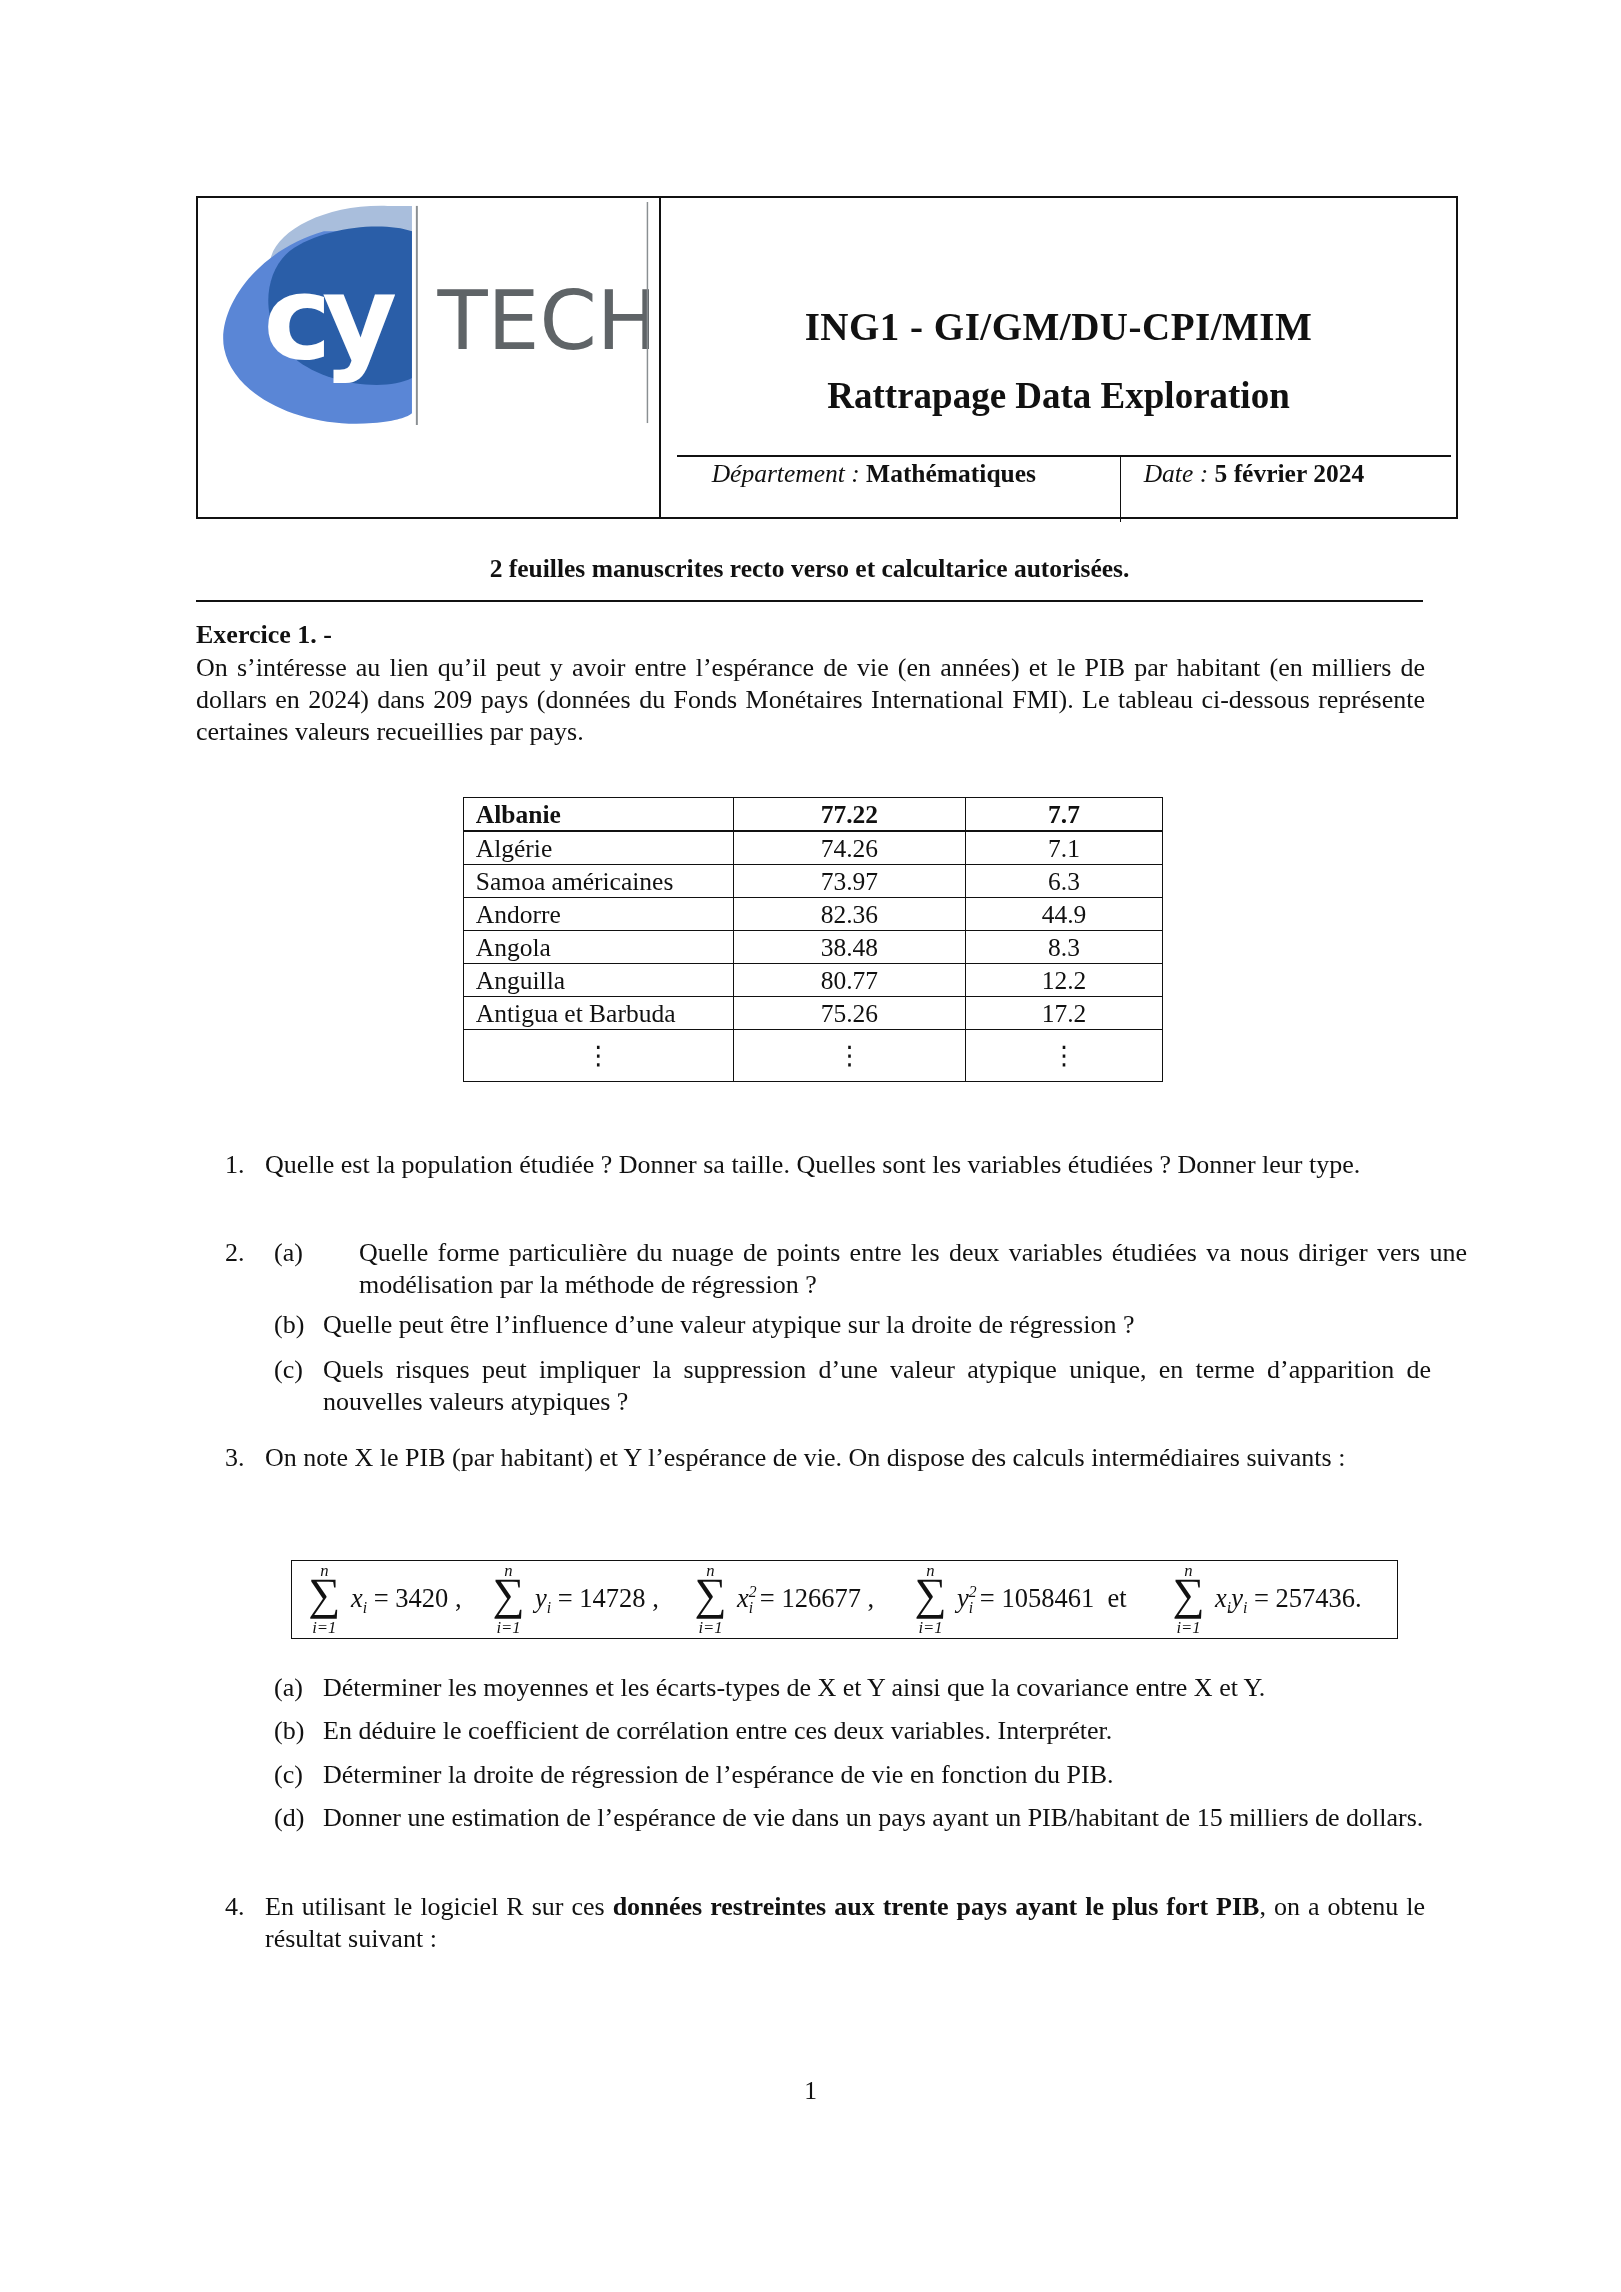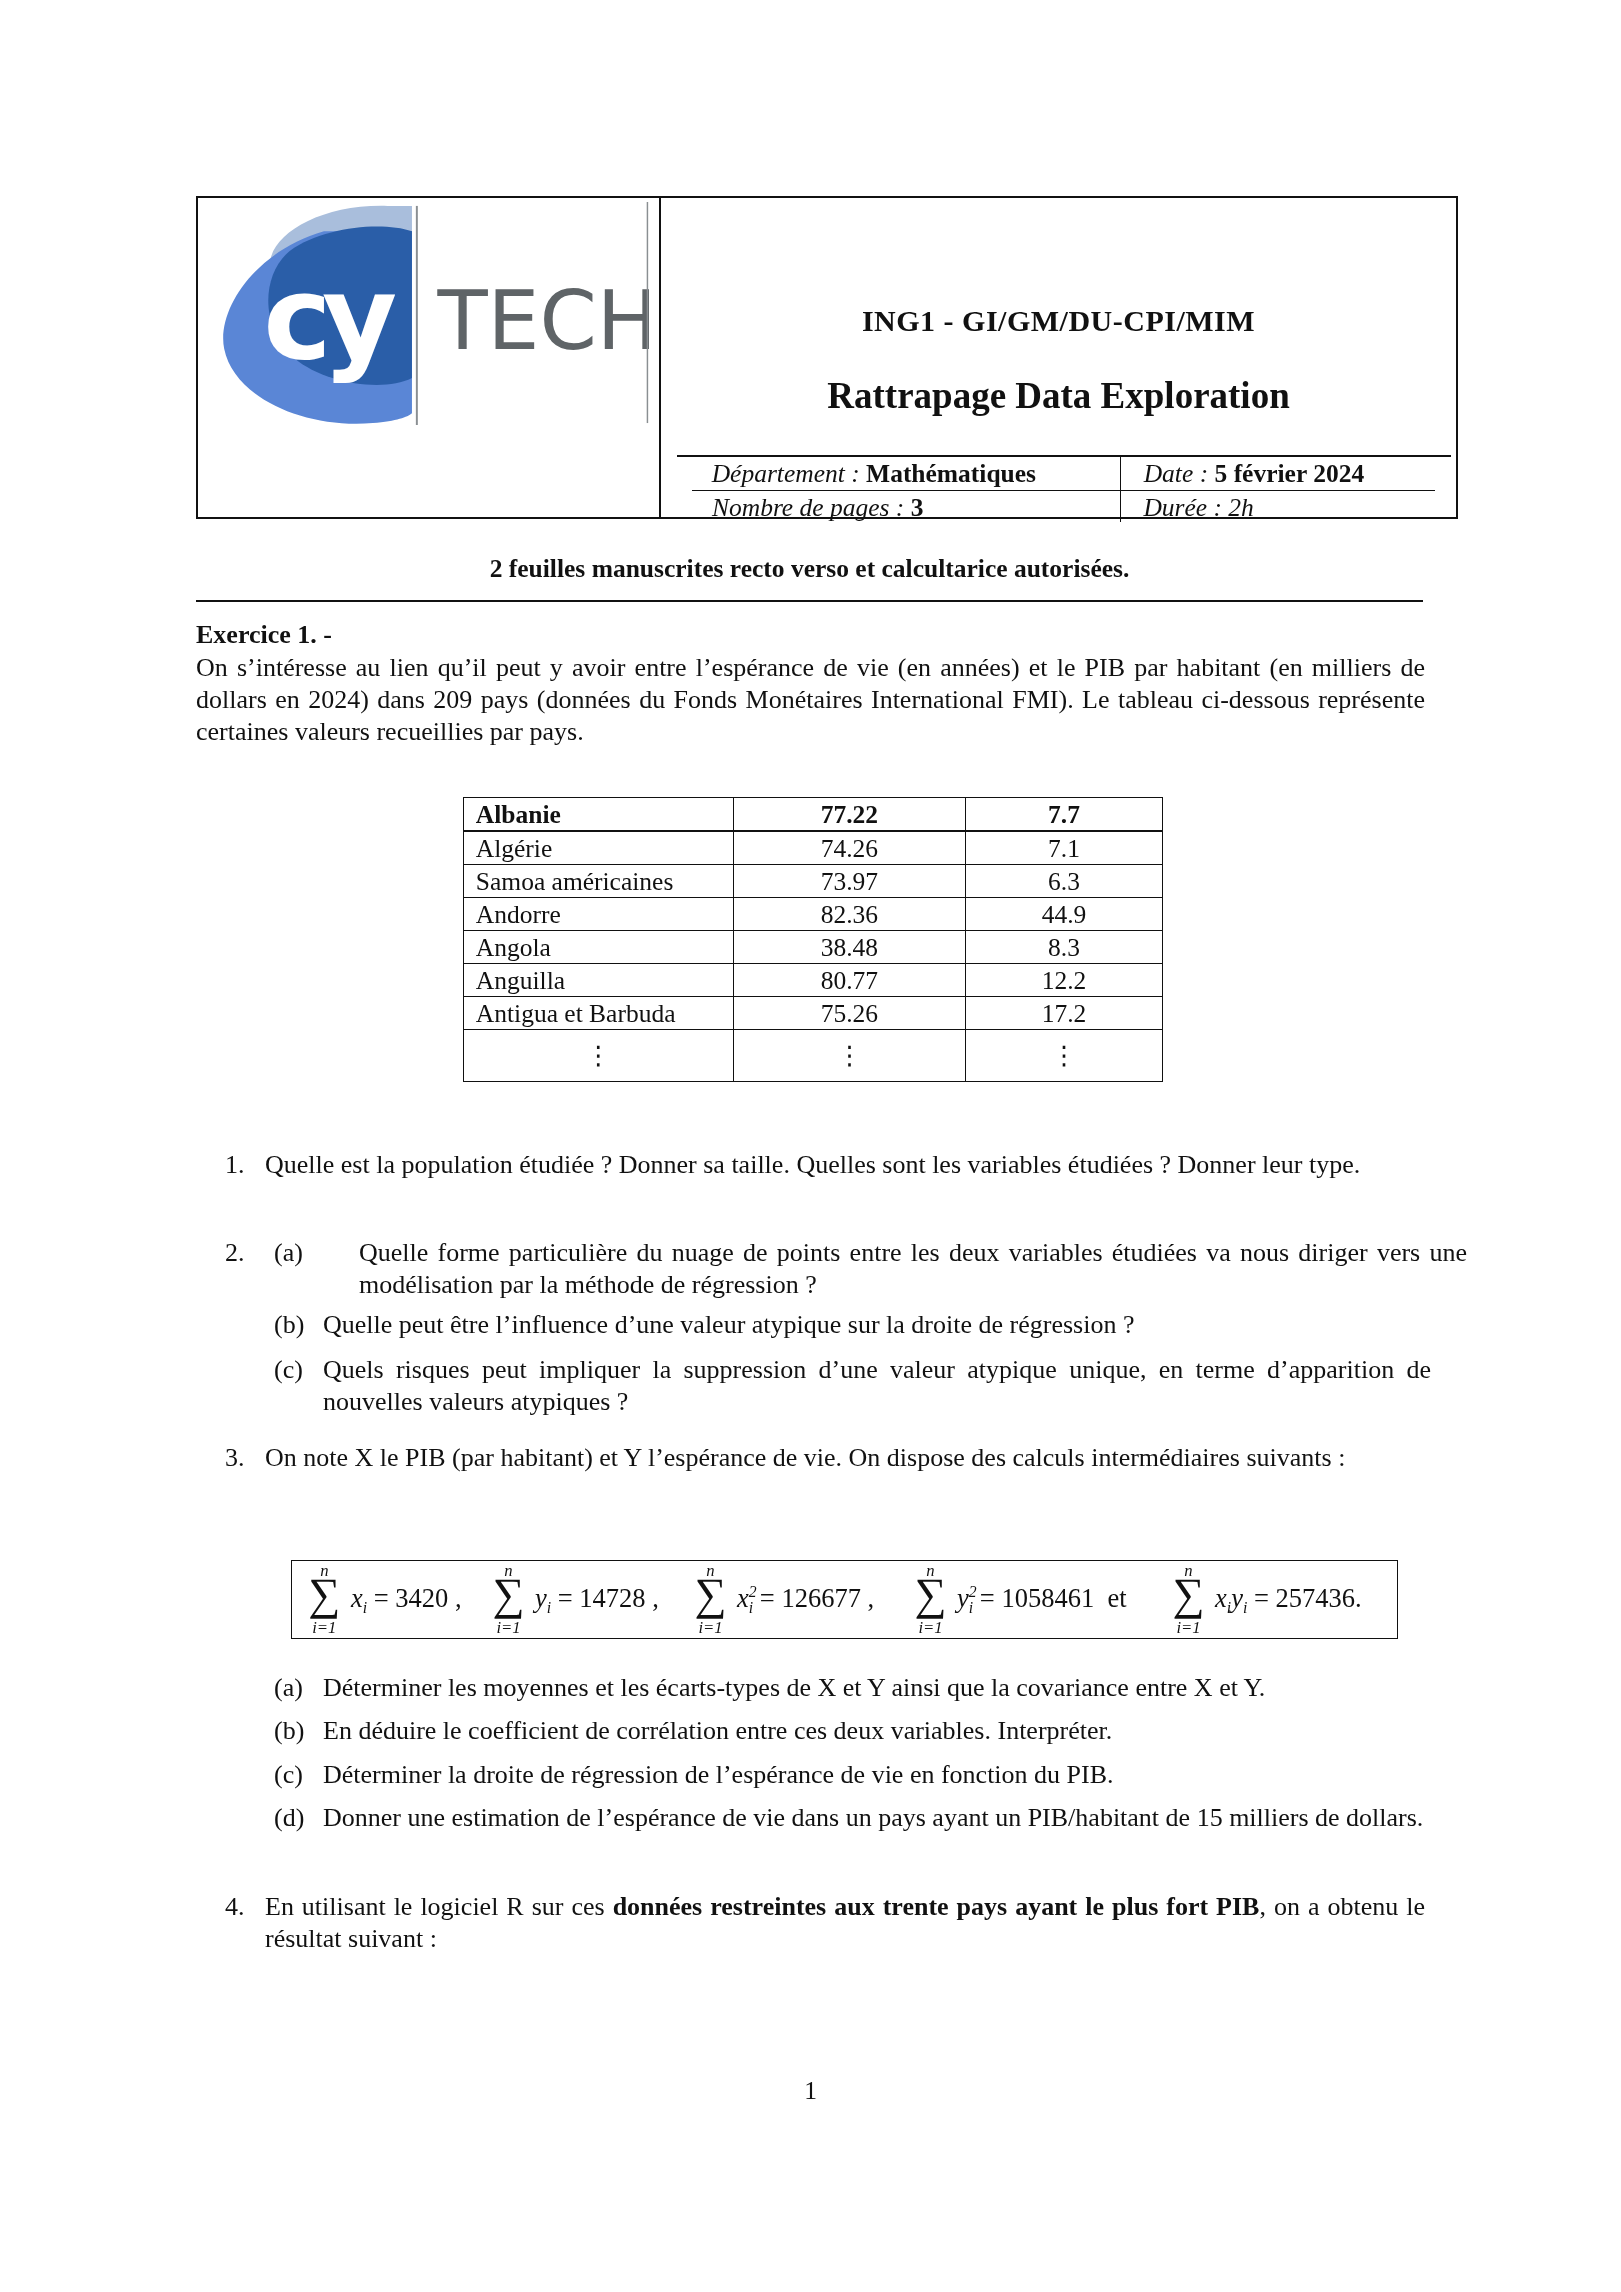"ING1 - GI/GM/DU-CPI/MIM" .title-line1 { font-size: 30px -> 39px }
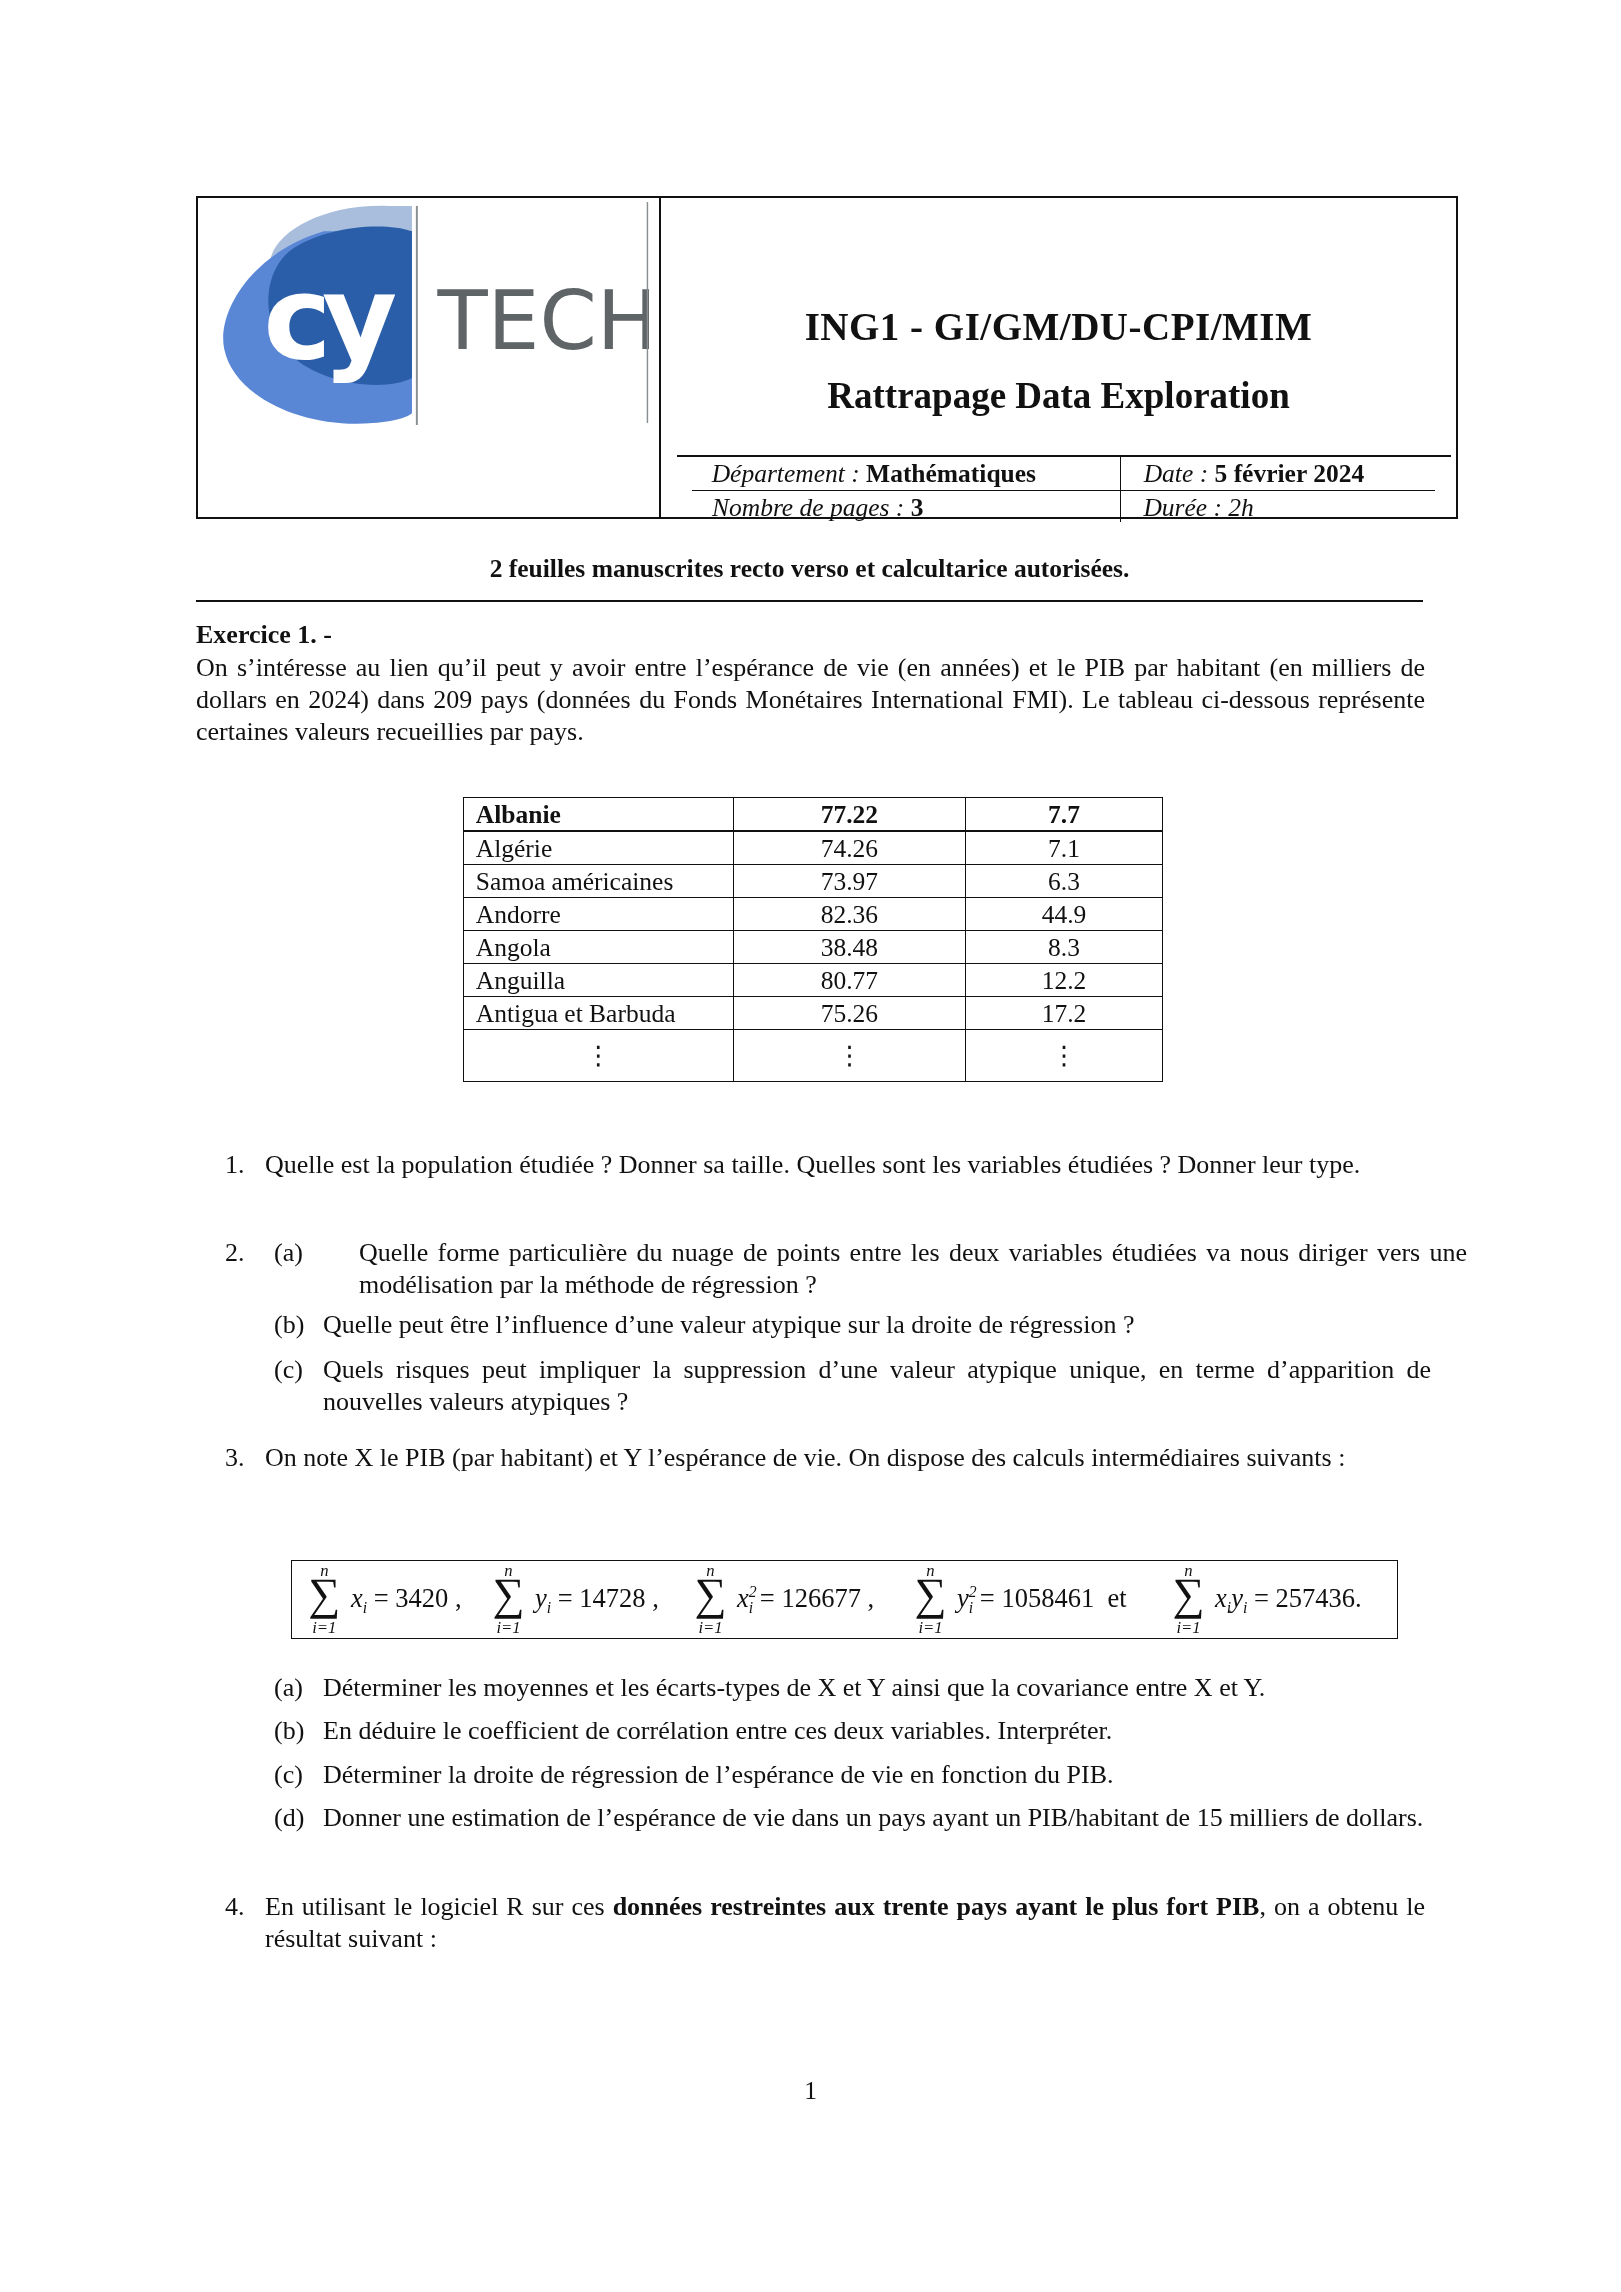"Nombre de pages : 3" div.info-row { html: <div> <span> <span>Nombre de pages :</span> <span>3</span> </span> <span> <span>Durée :</span> <span>2h</span> </span> </div> -> none }
